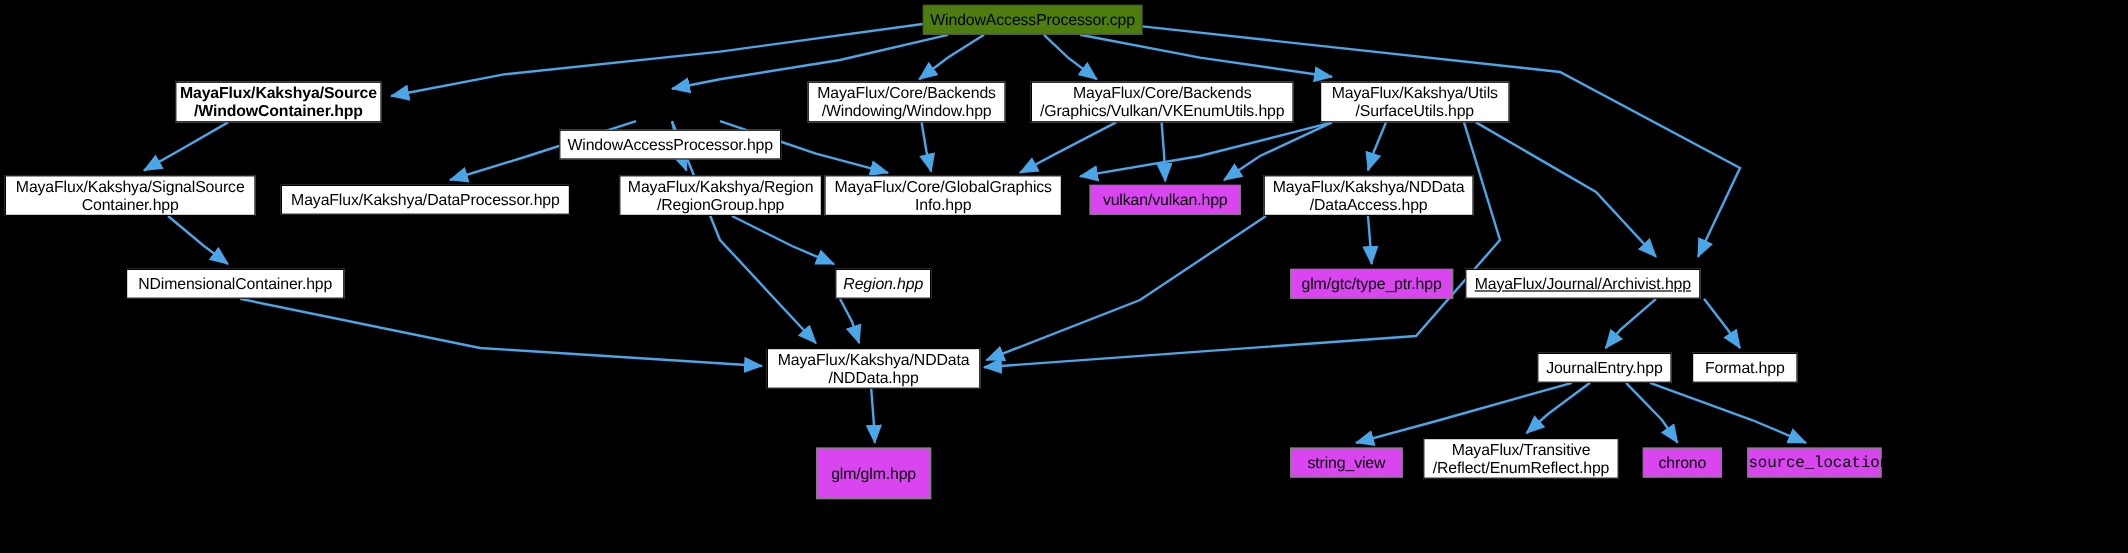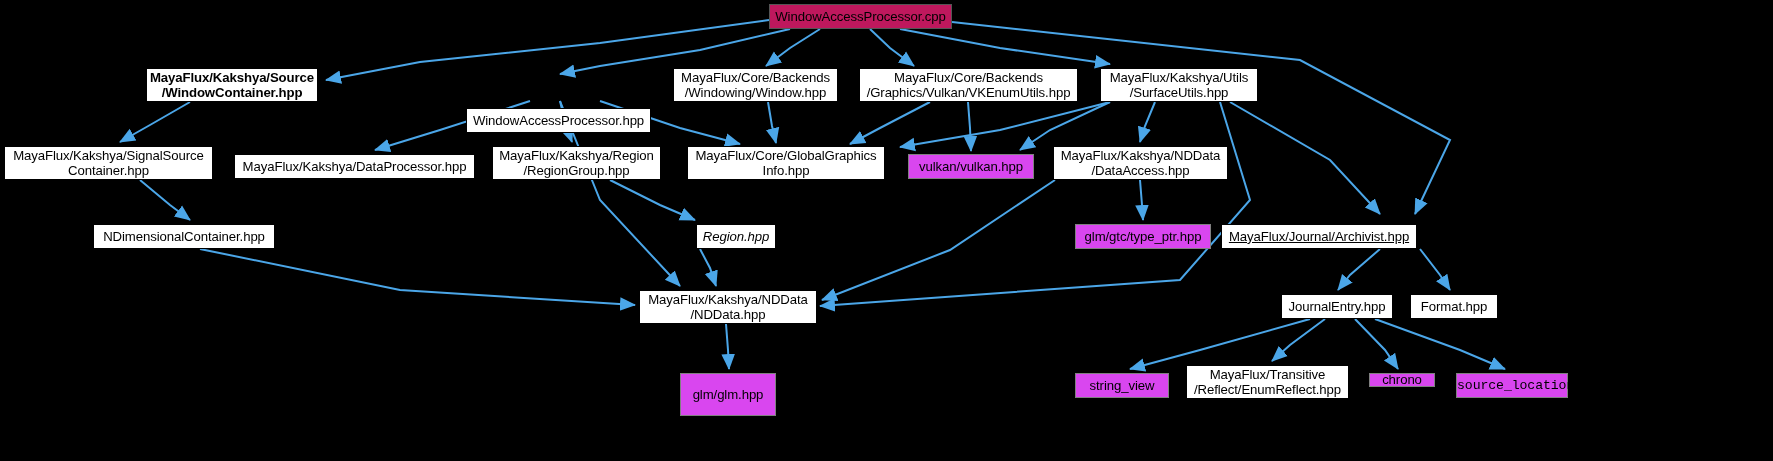"WindowAccessProcessor.cpp" .node.root { background: #be185d -> #4d7c0f }
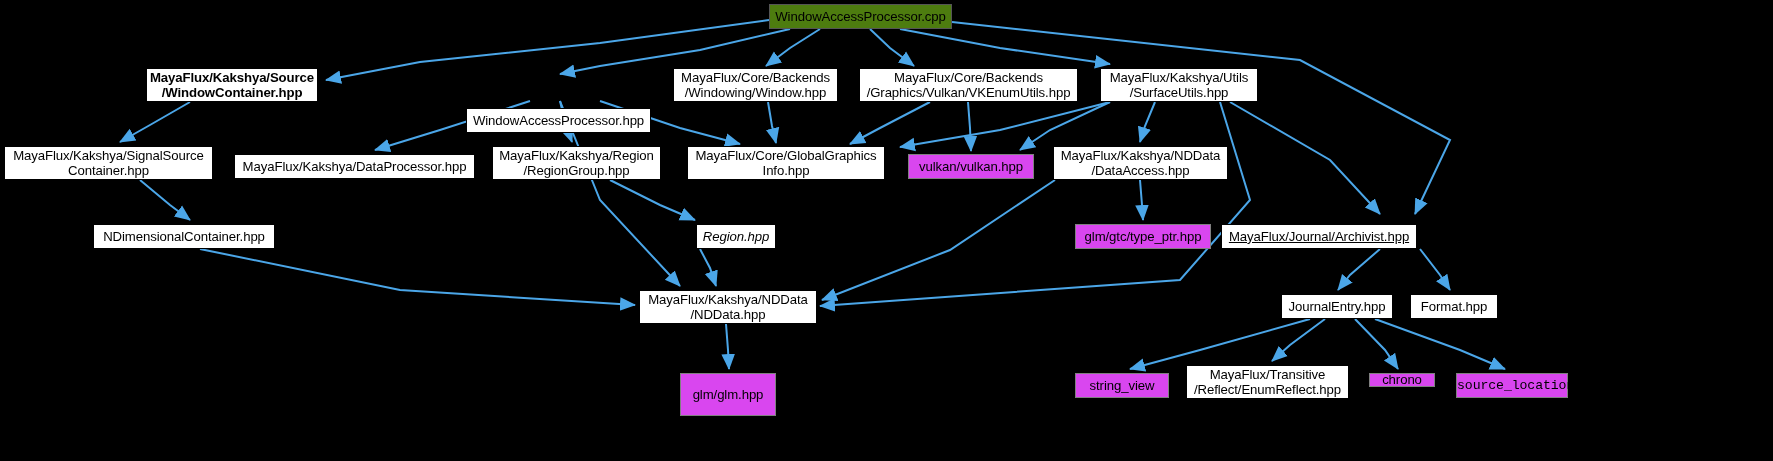"MayaFlux/Kakshya/Region" div.node { left: 492px -> 516px }
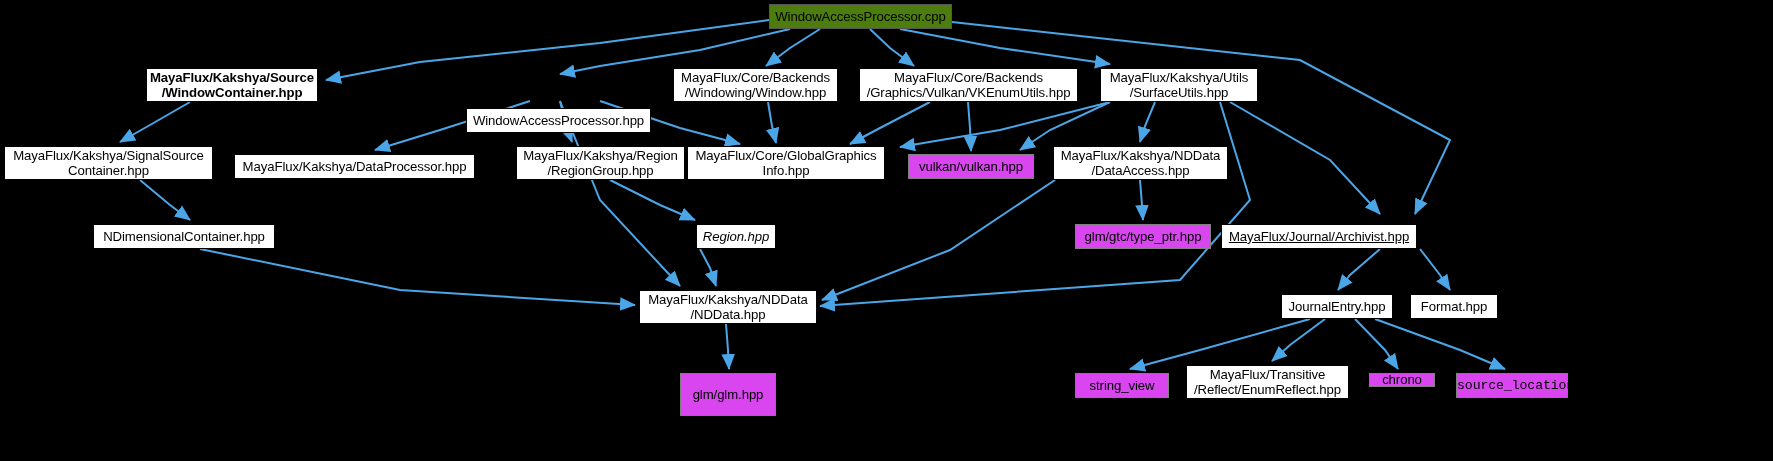"NDimensionalContainer.hpp" div.node { left: 93px -> 105px }
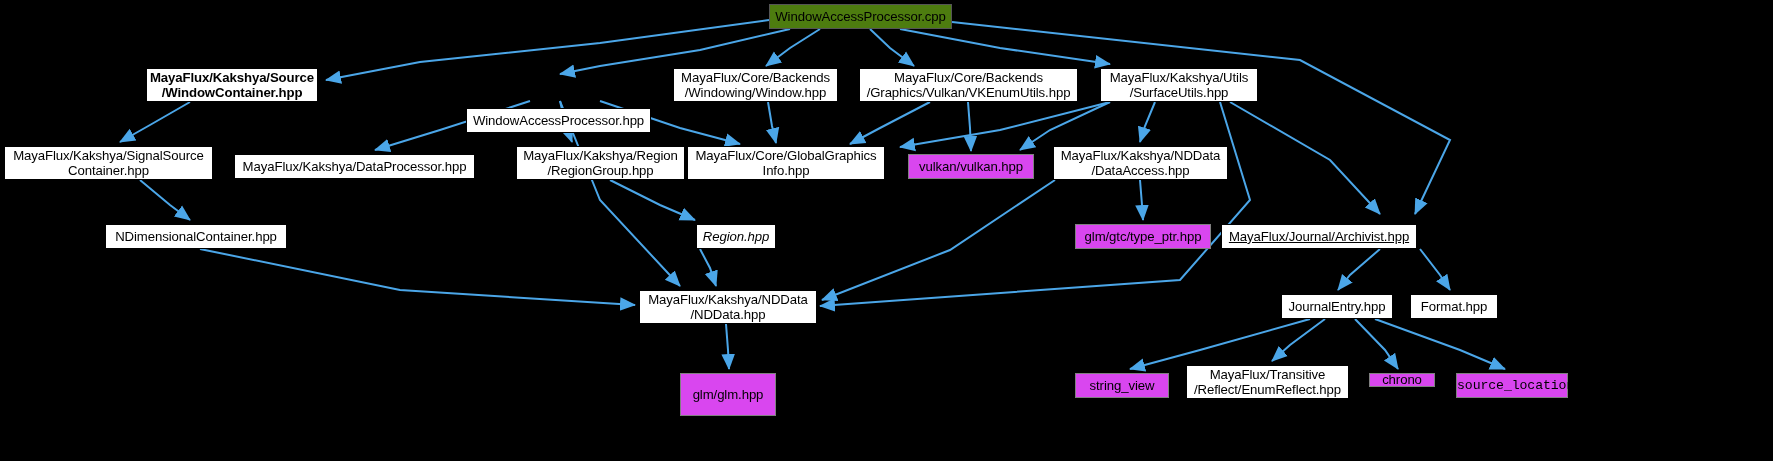"chrono" div.node { height: 14px -> 25px }
